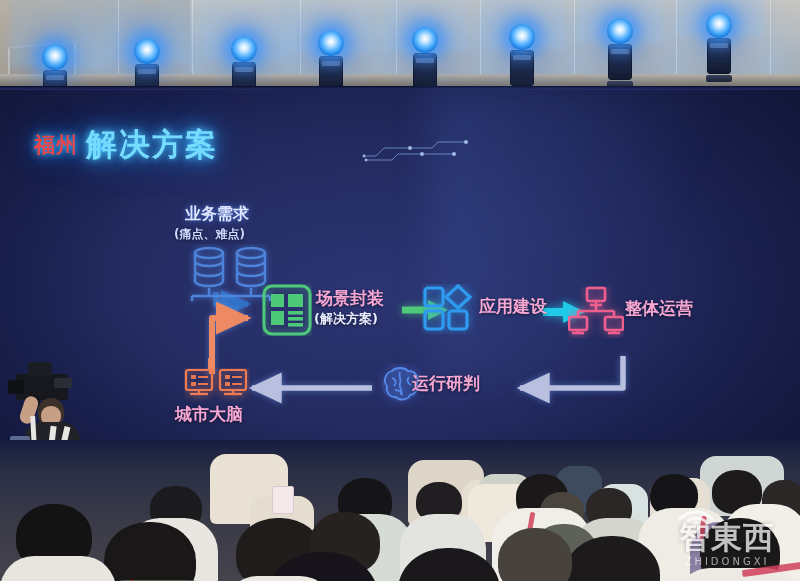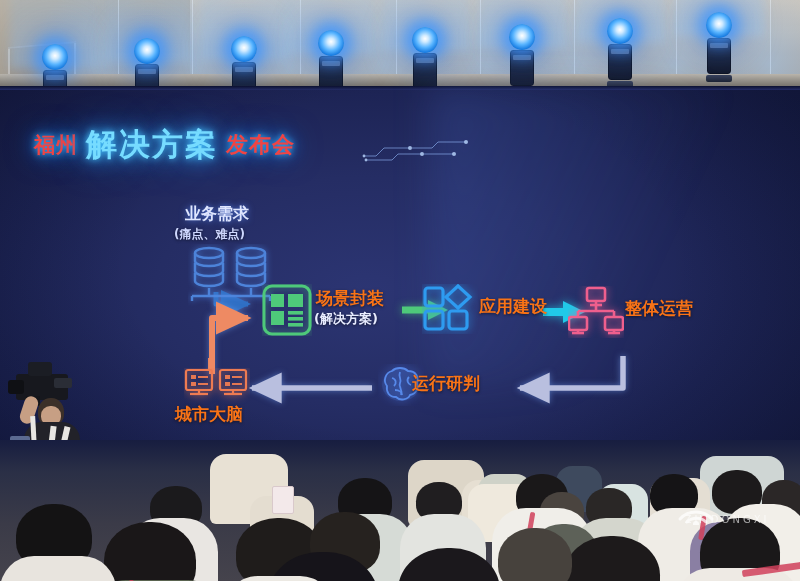"发布会" span.title-t { html: <span>发布会</span> -> none }
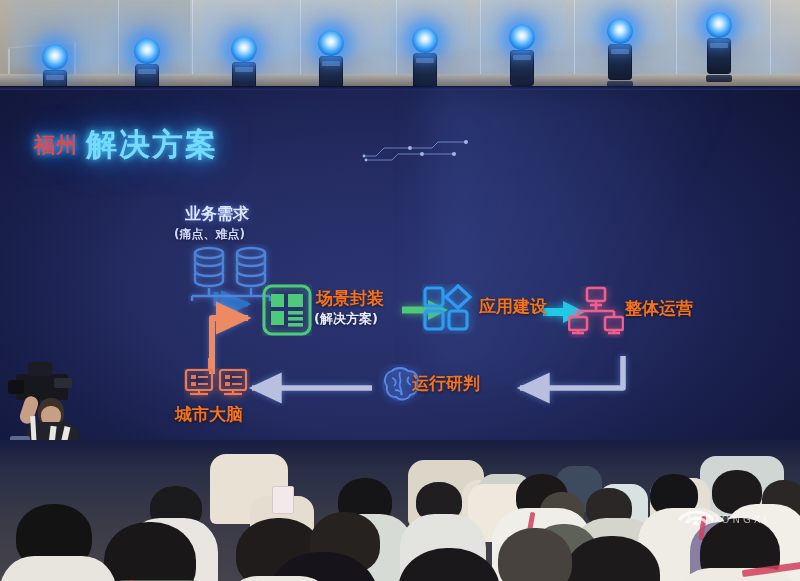"场景封装" .node-label { color: #f97316 -> #f9a8d4 }
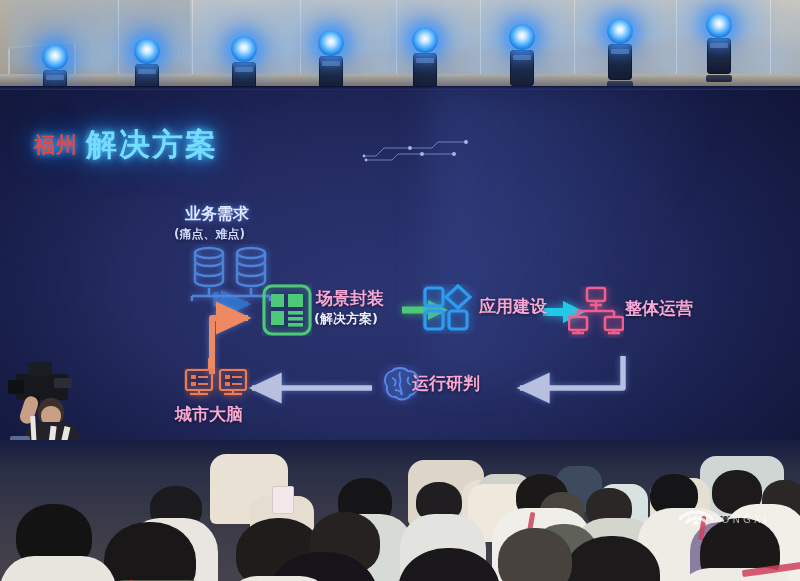"智東西" div.wm-text { html: none -> <div>智東西</div> }
